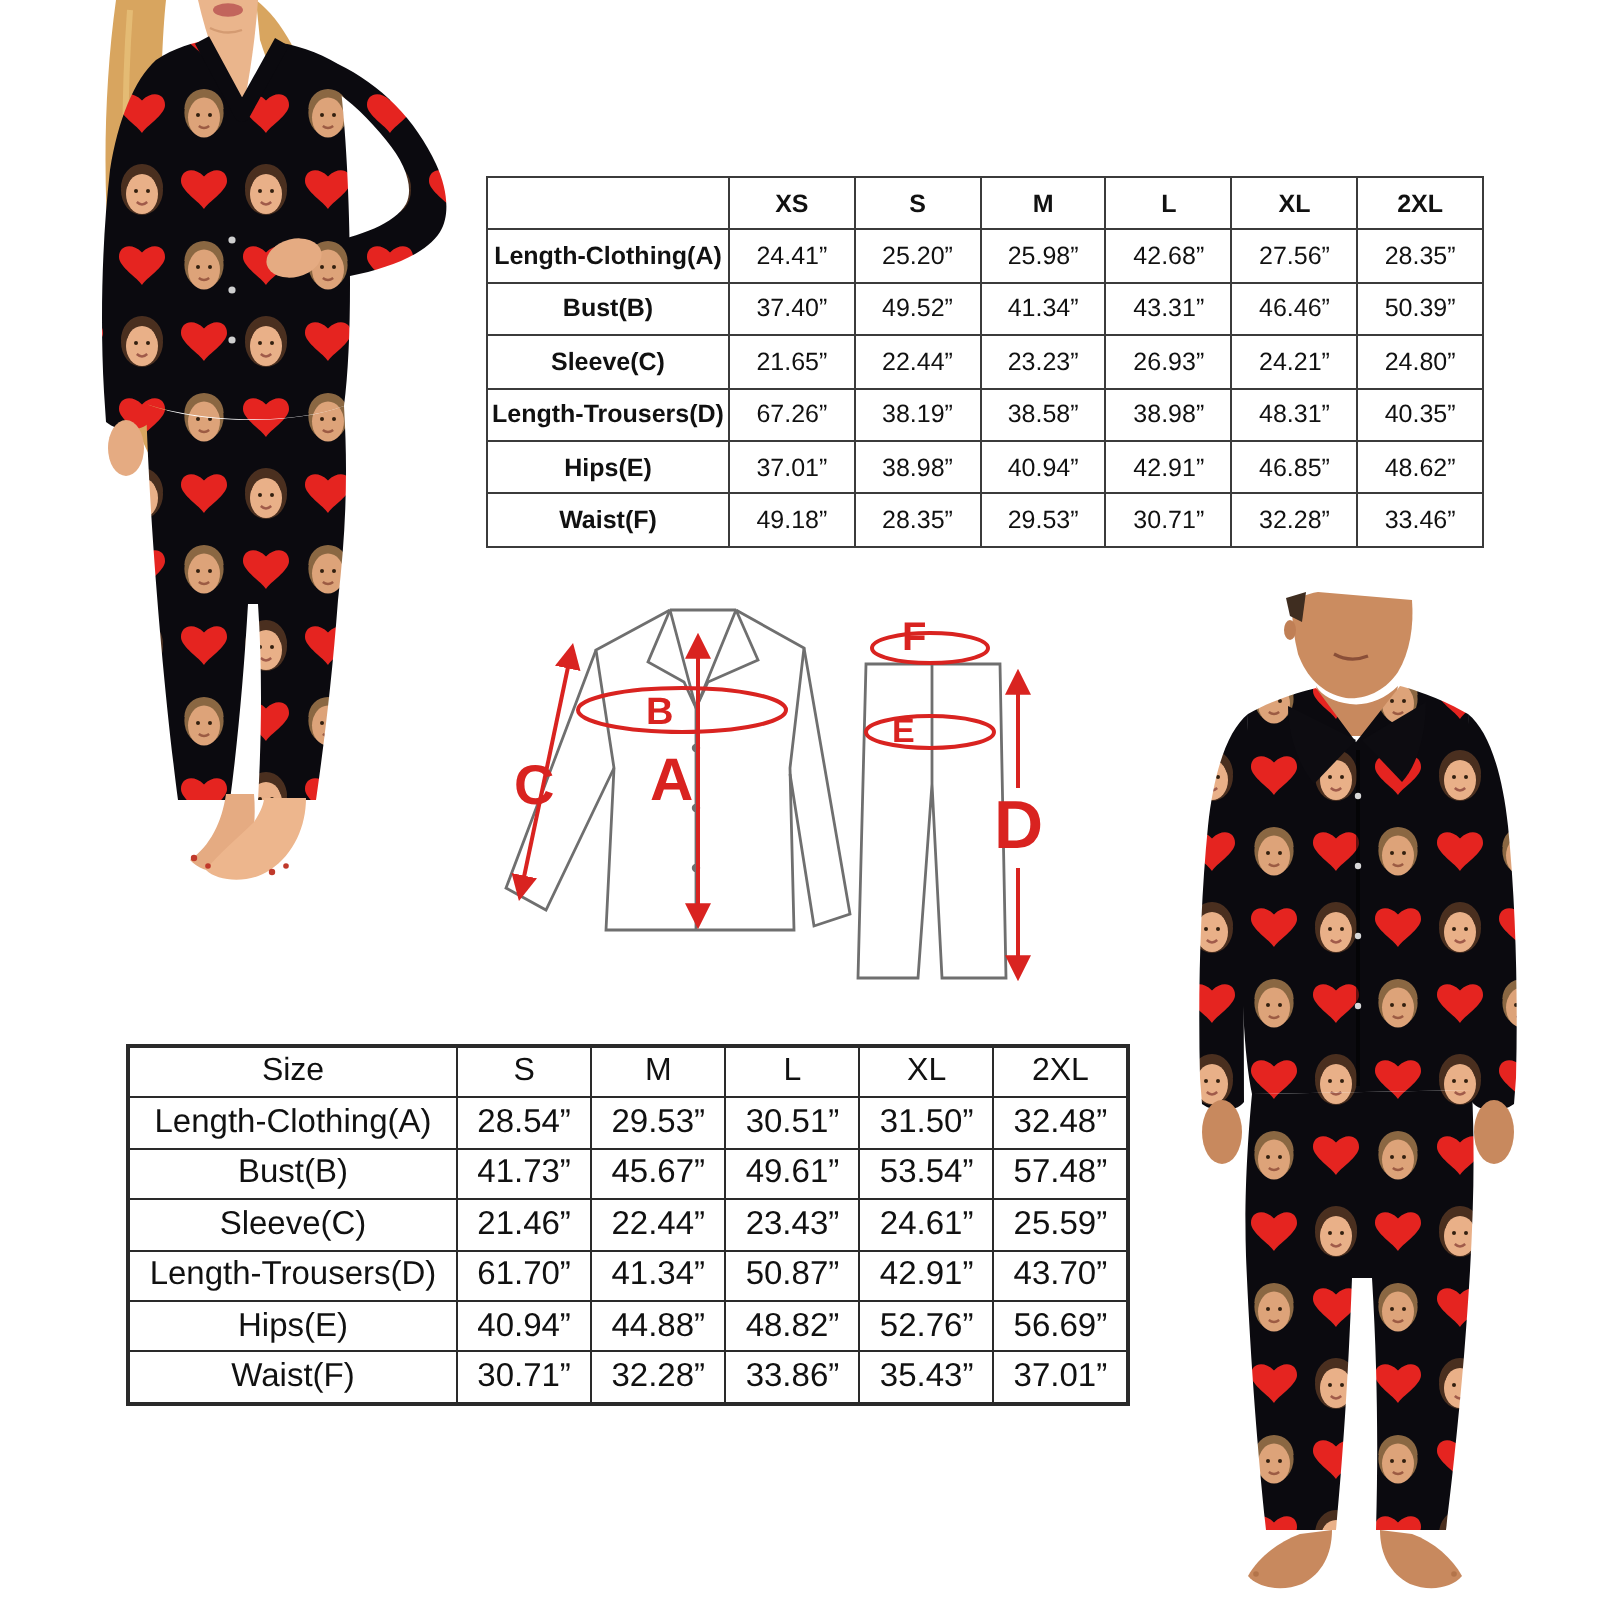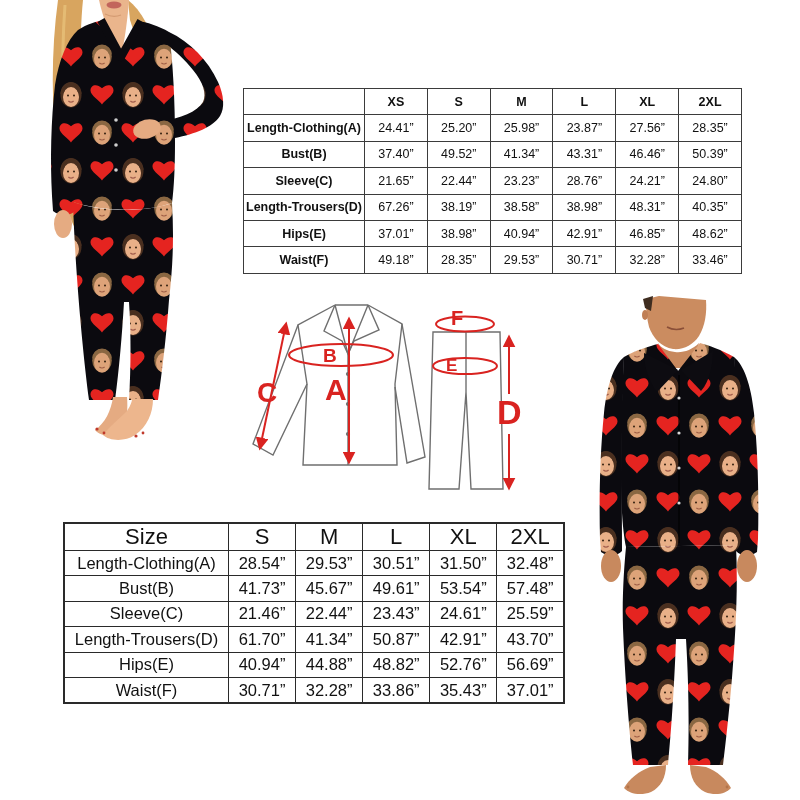"23.87”" td { text: 23.87 -> 42.68 }
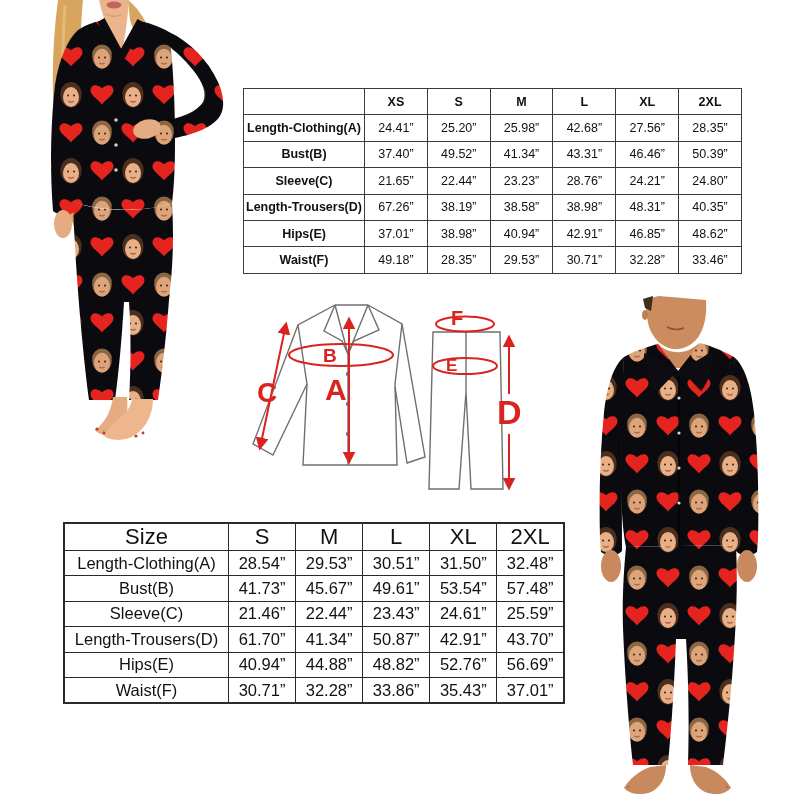"28.76”" td { text: 28.76 -> 26.93 }
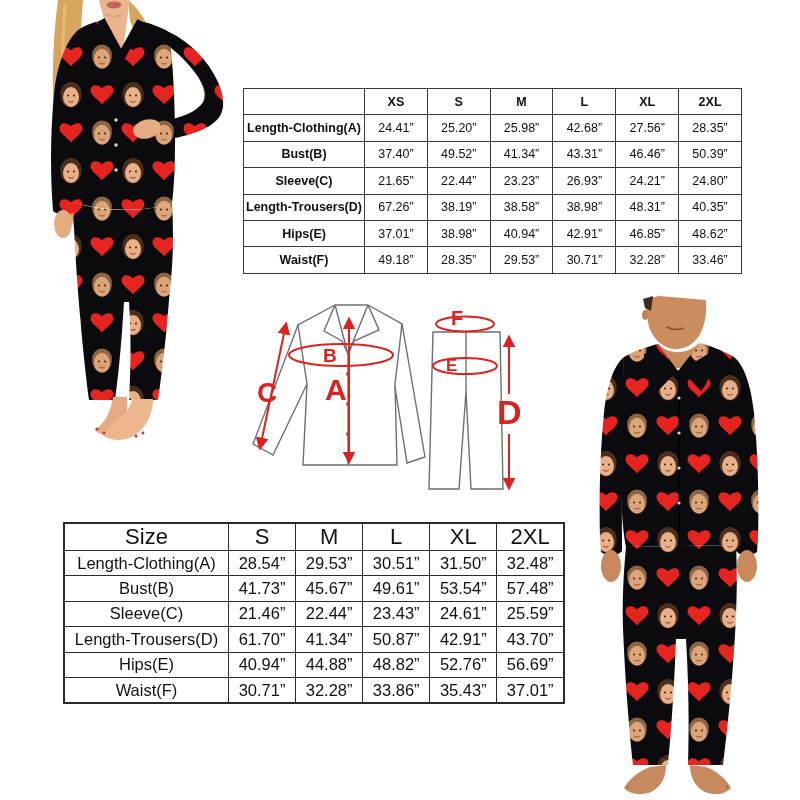"Size" .t-bottom thead th { font-size: 22px -> 16px }
